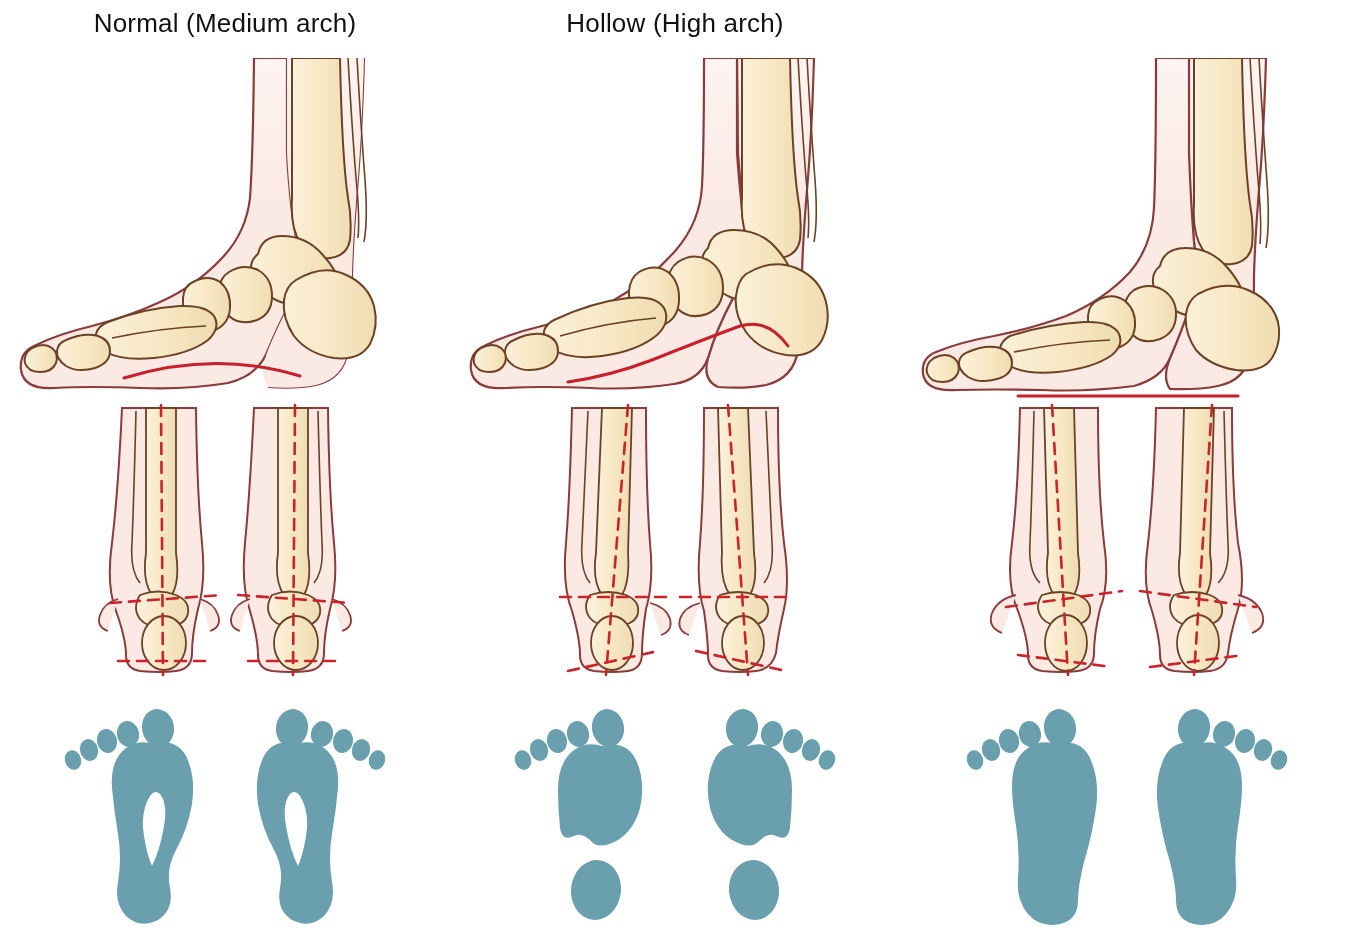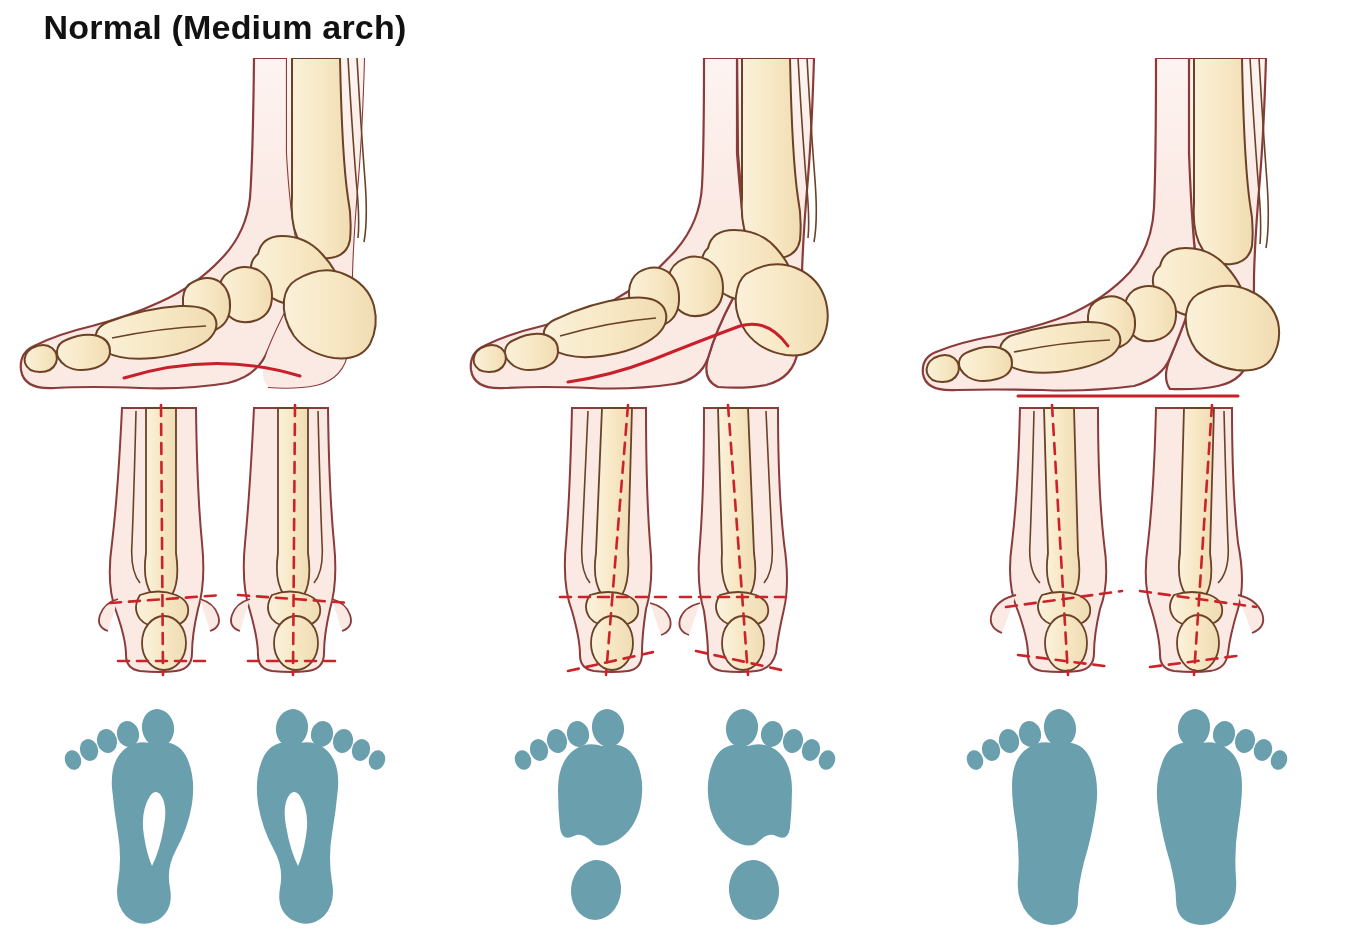"Normal (Medium arch)" .col-title { font-size: 34px -> 26px; font-weight: 700 -> 400 }
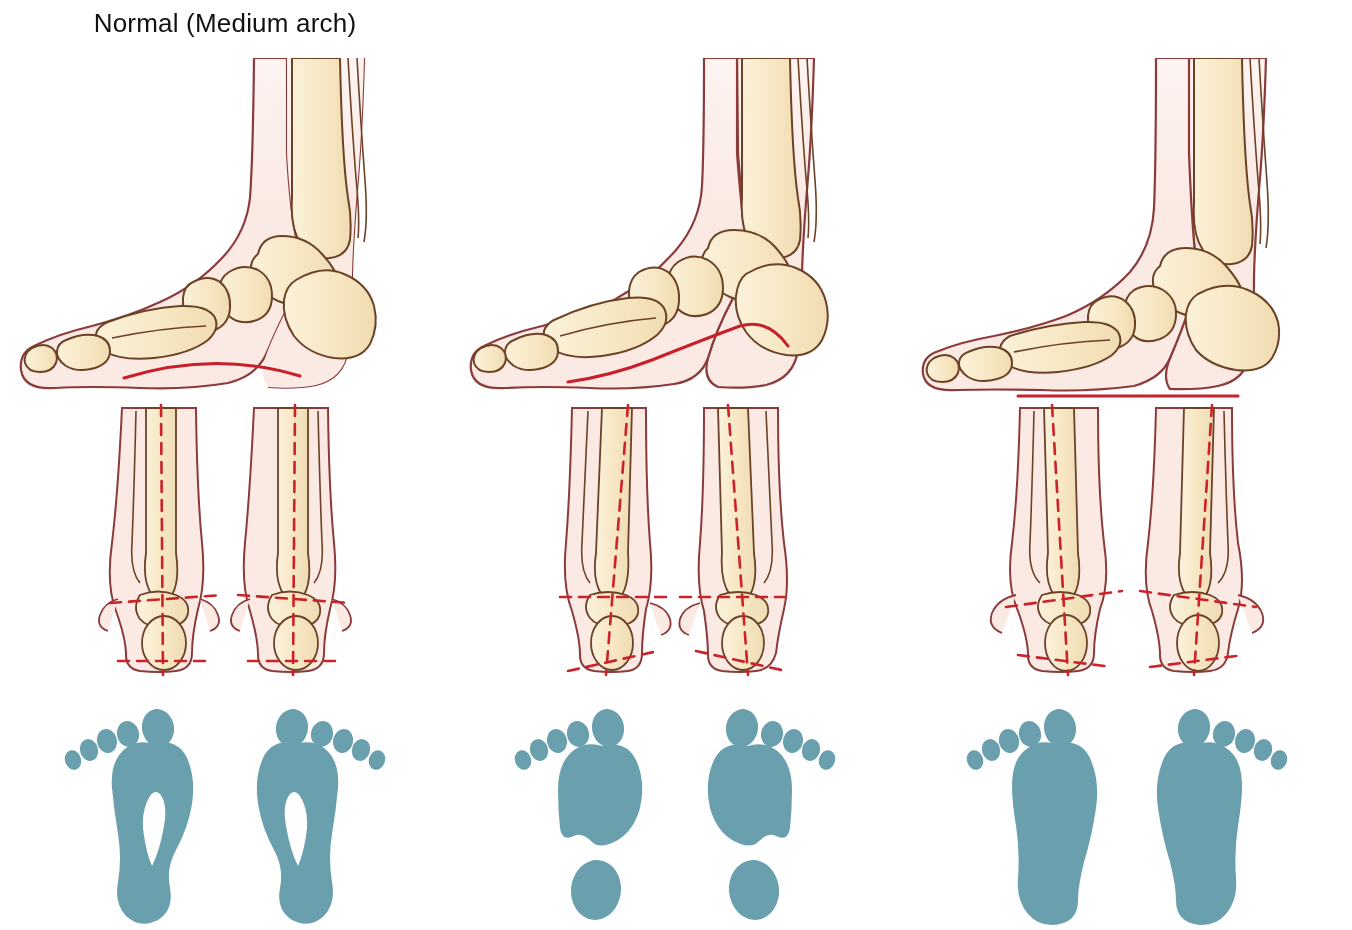"Hollow (High arch)" div.col-title { html: none -> <div>Hollow (High arch)</div> }
